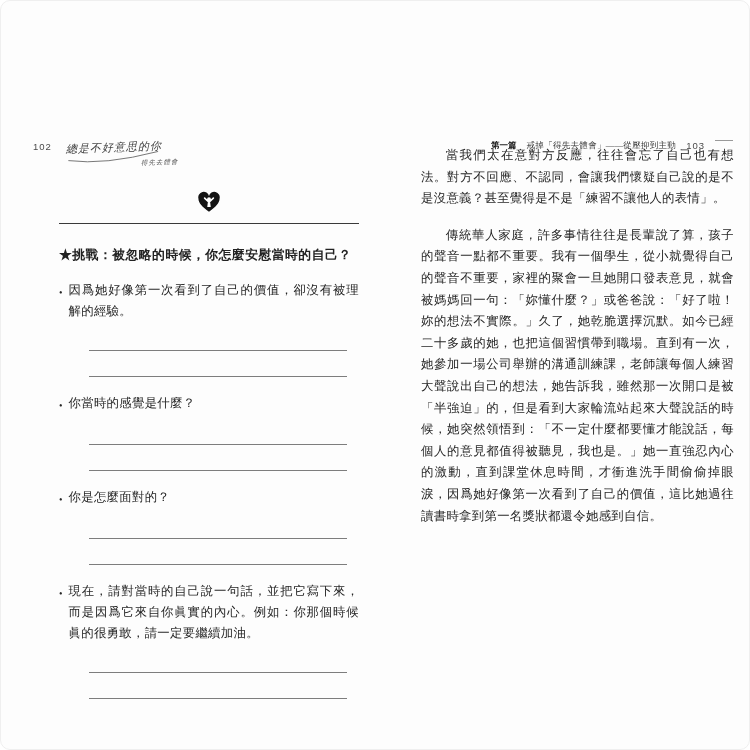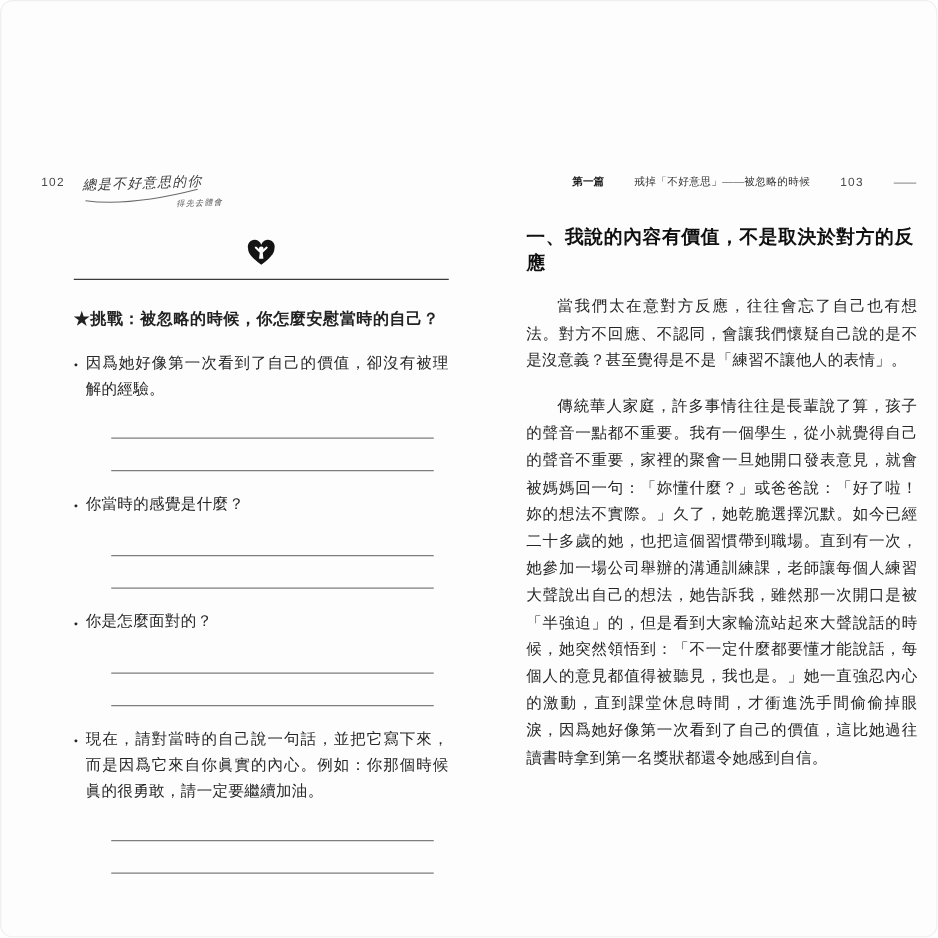"第一篇" .runhead-right { align-items: center -> flex-start; gap: 24px -> 10px }
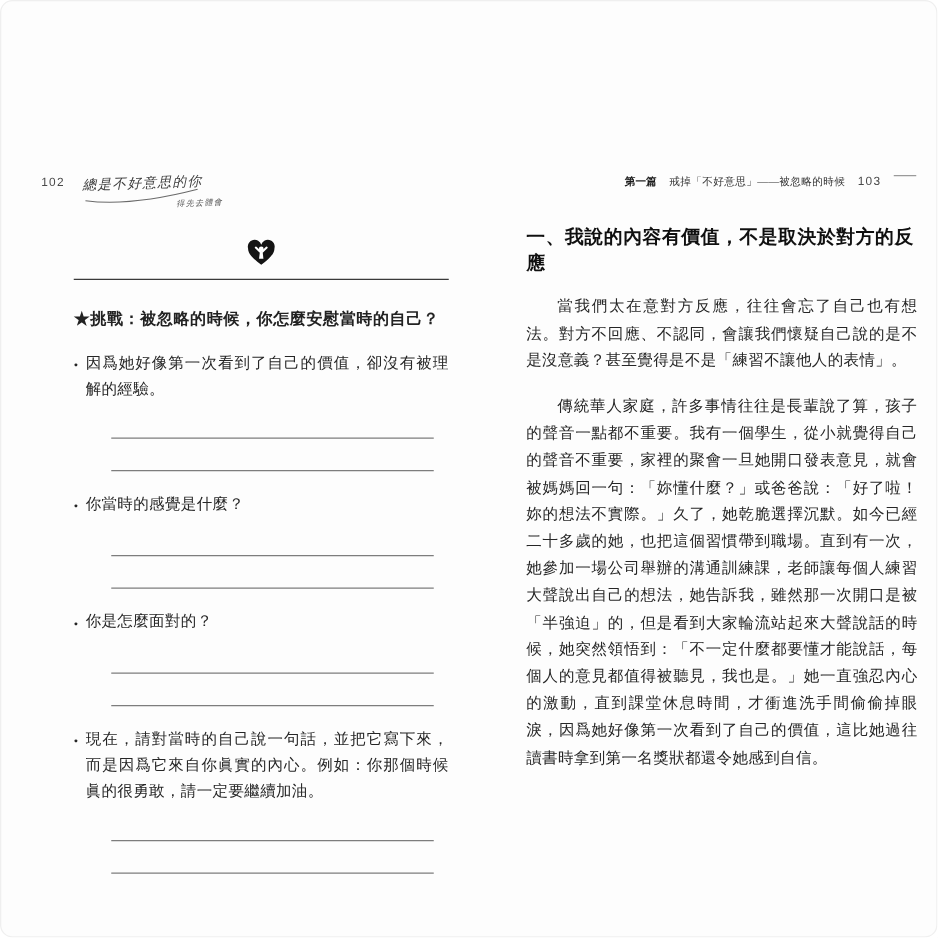"戒掉「不好意思」——被忽略的時候" span.rh-title { text: 不好意思」——被忽略的時候 -> 得先去體會」——從壓抑到主動 }
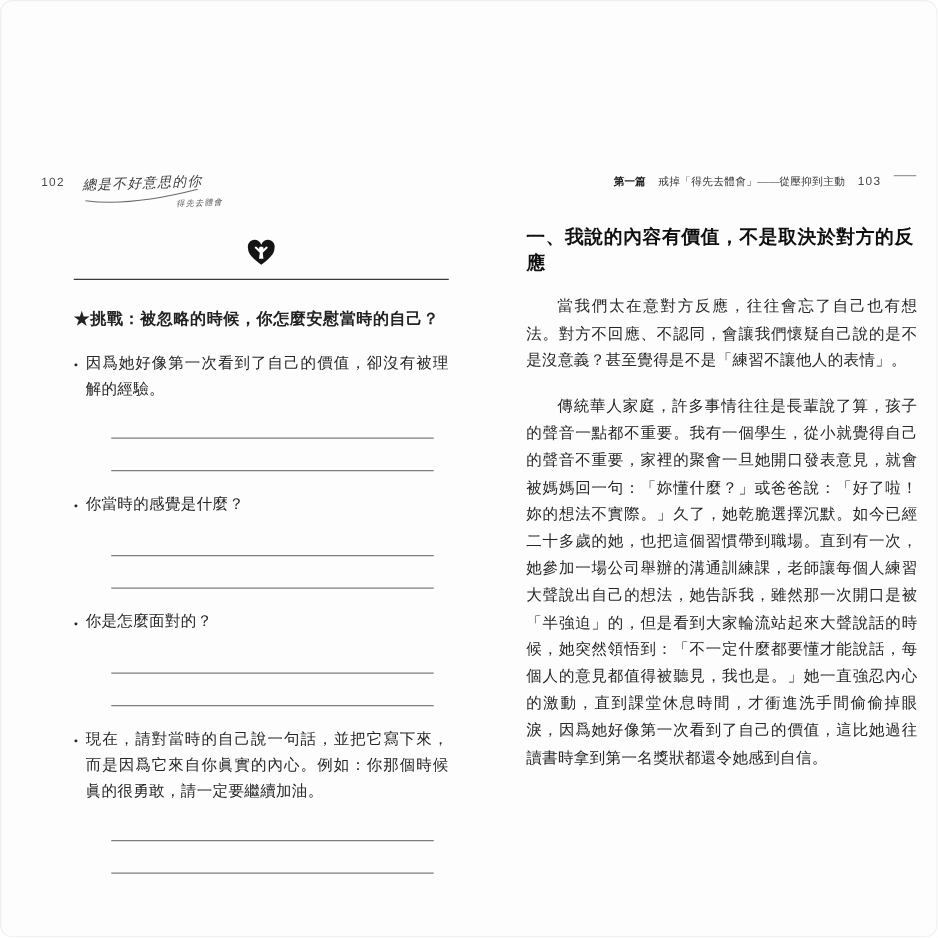"一、我說的內容有價值，不是取決於對方的反應" div.sec-head-r { html: <div>一、我說的內容有價值，不是取決於對方的反應</div> -> none }
